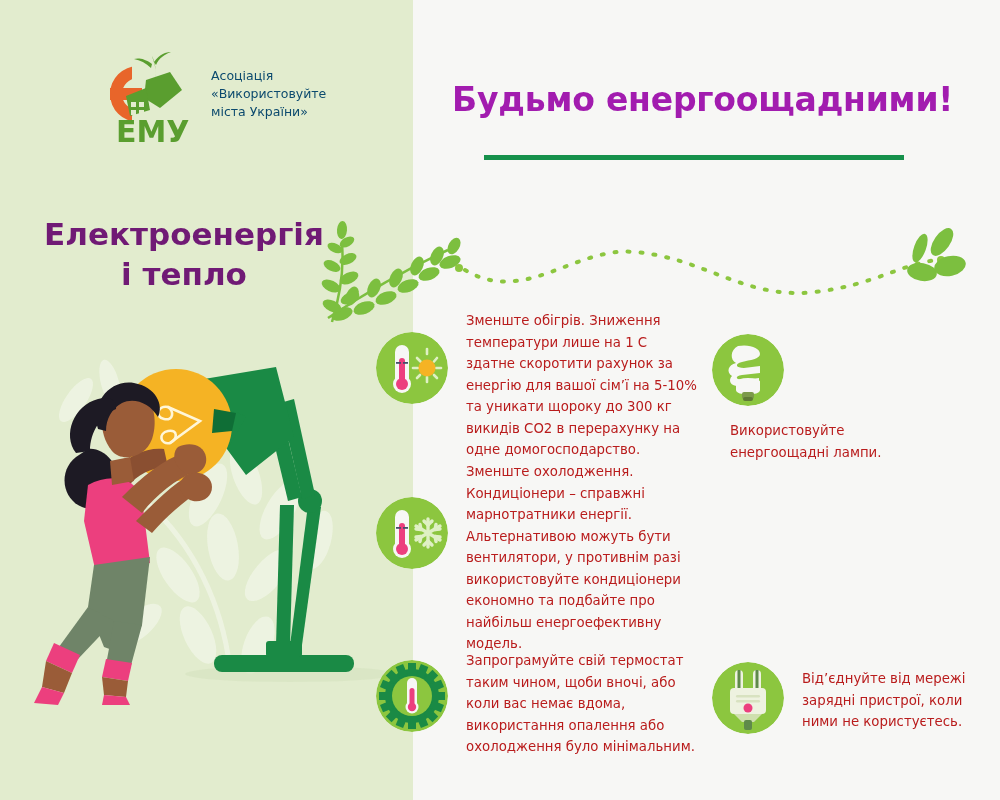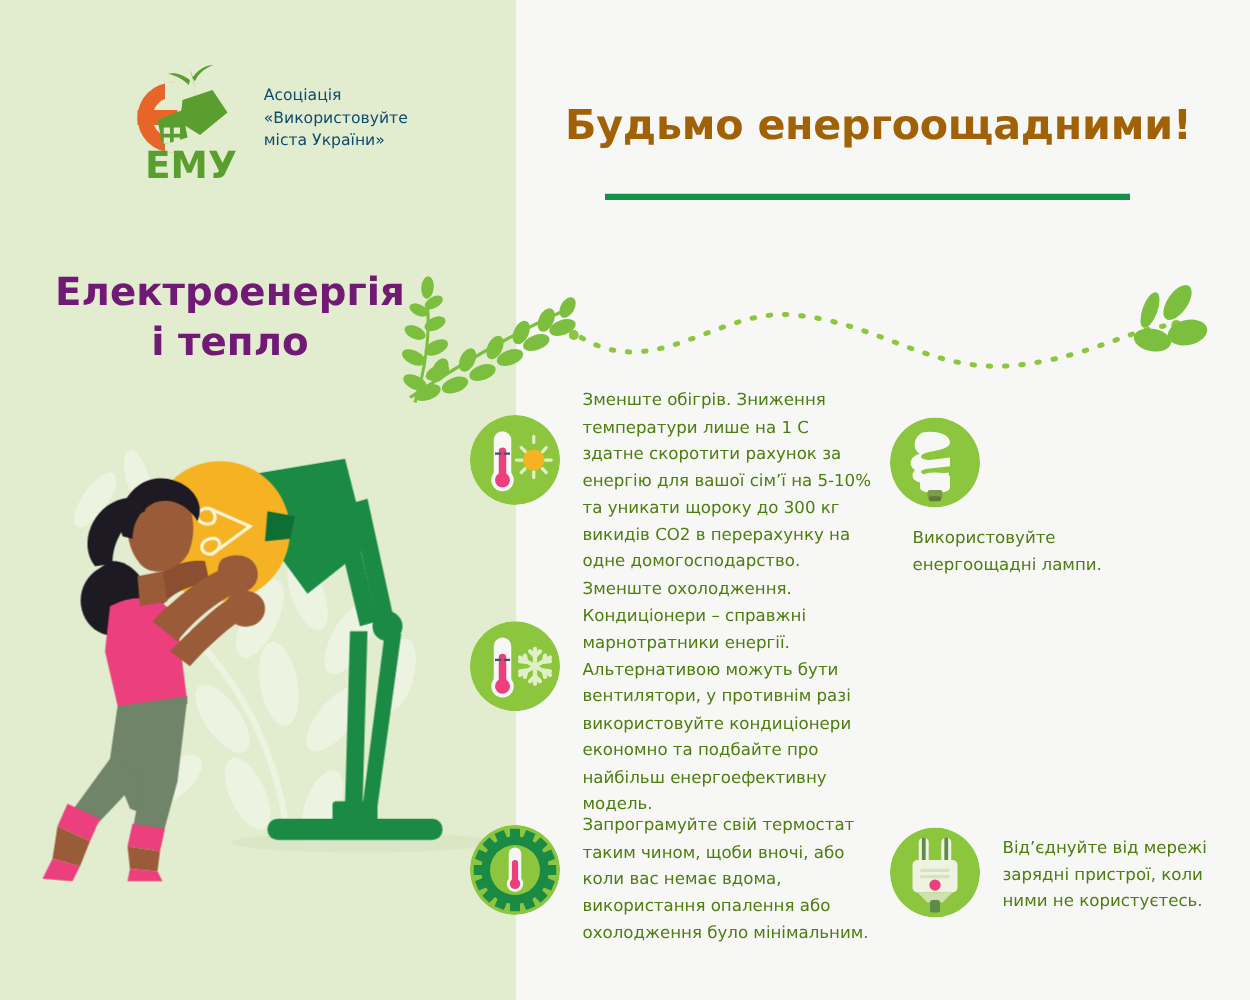"Будьмо енергоощадними!" .headline { color: #a16207 -> #a21caf }
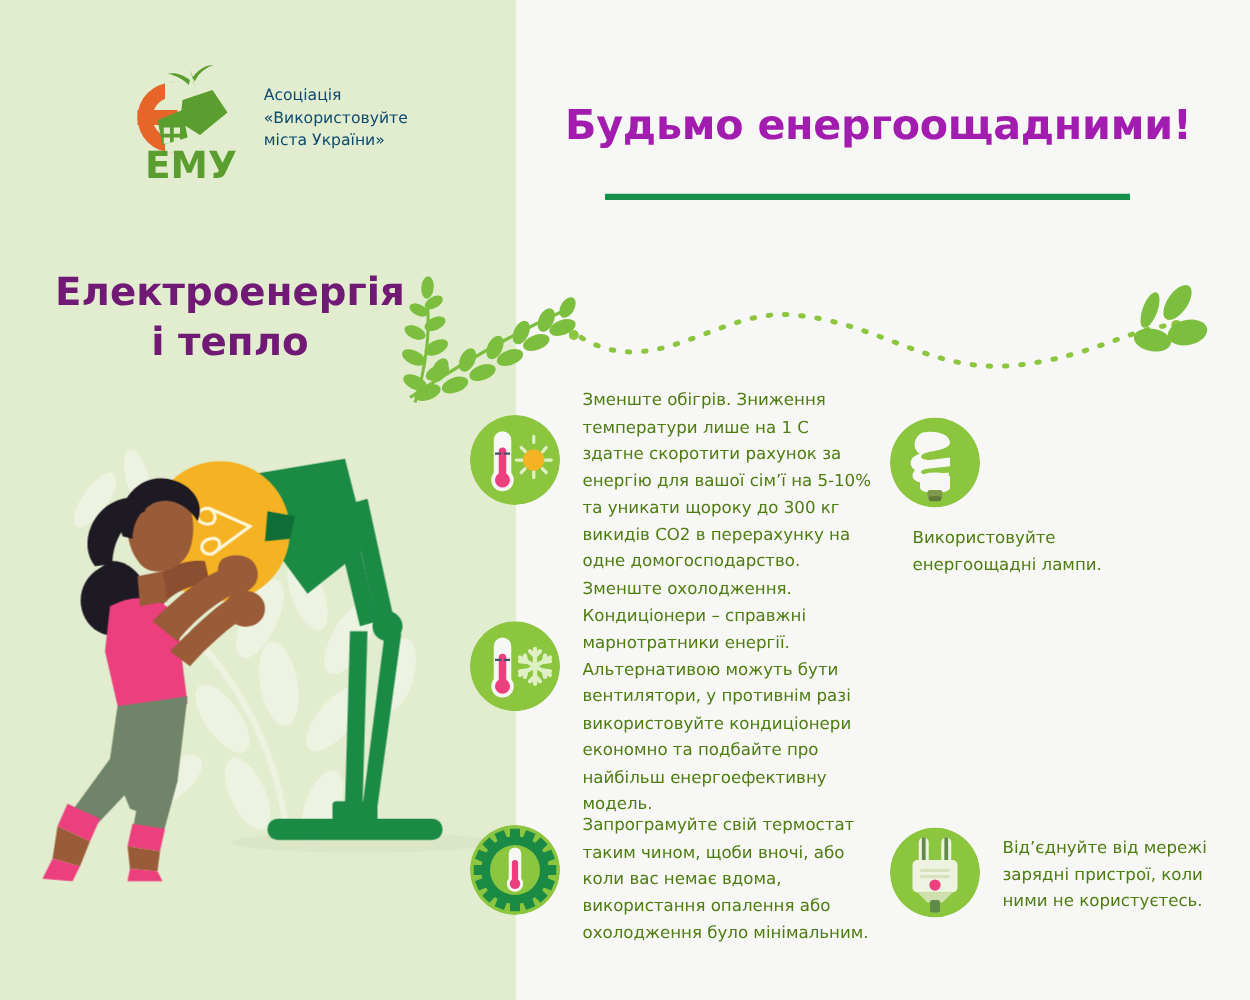"Зменште обігрів. Зниження температури" .tip-text { color: #4d7c0f -> #b91c1c }
